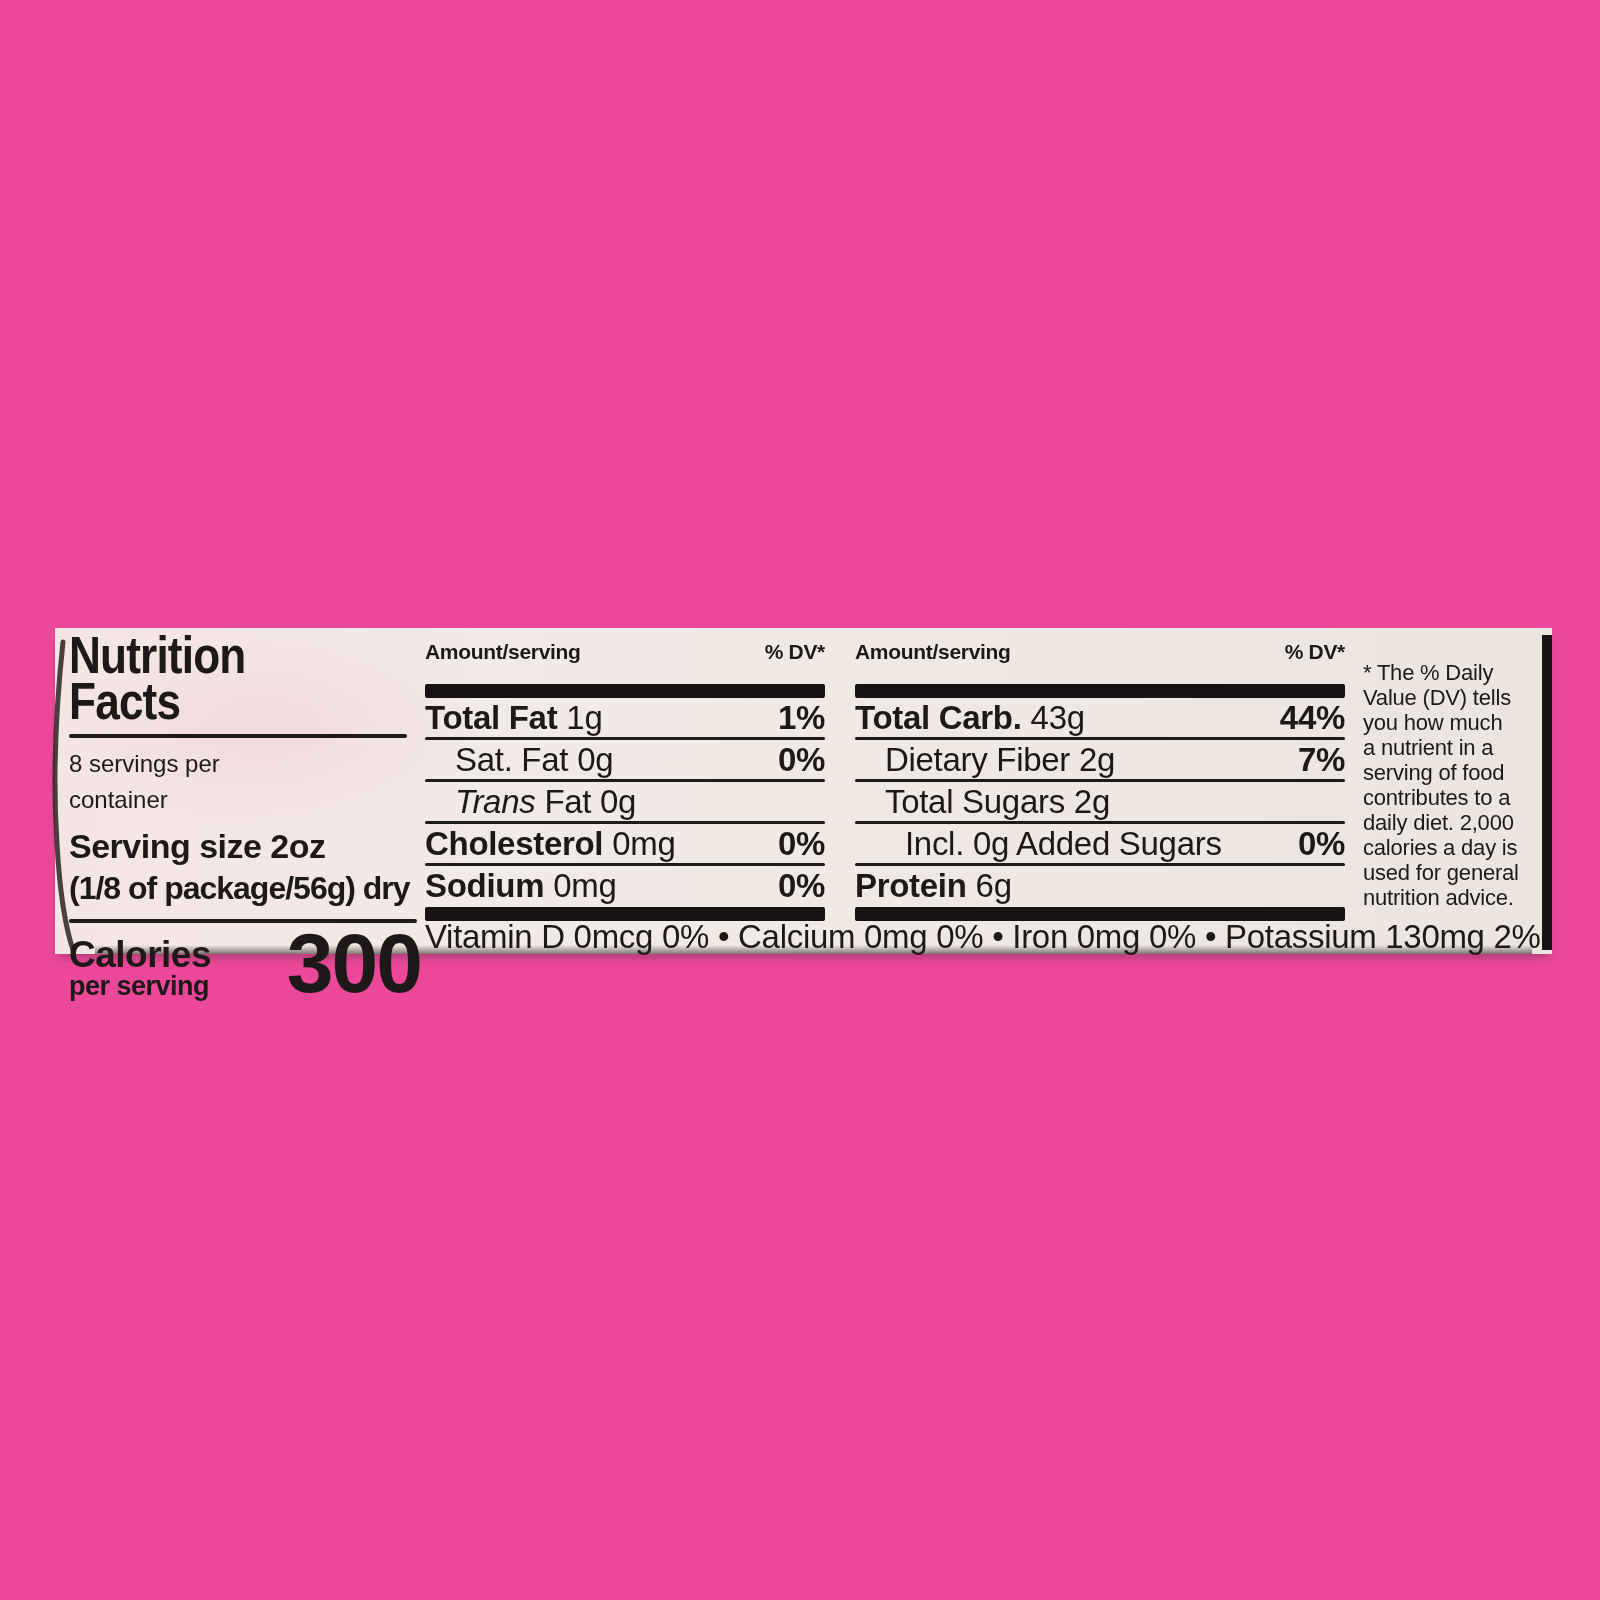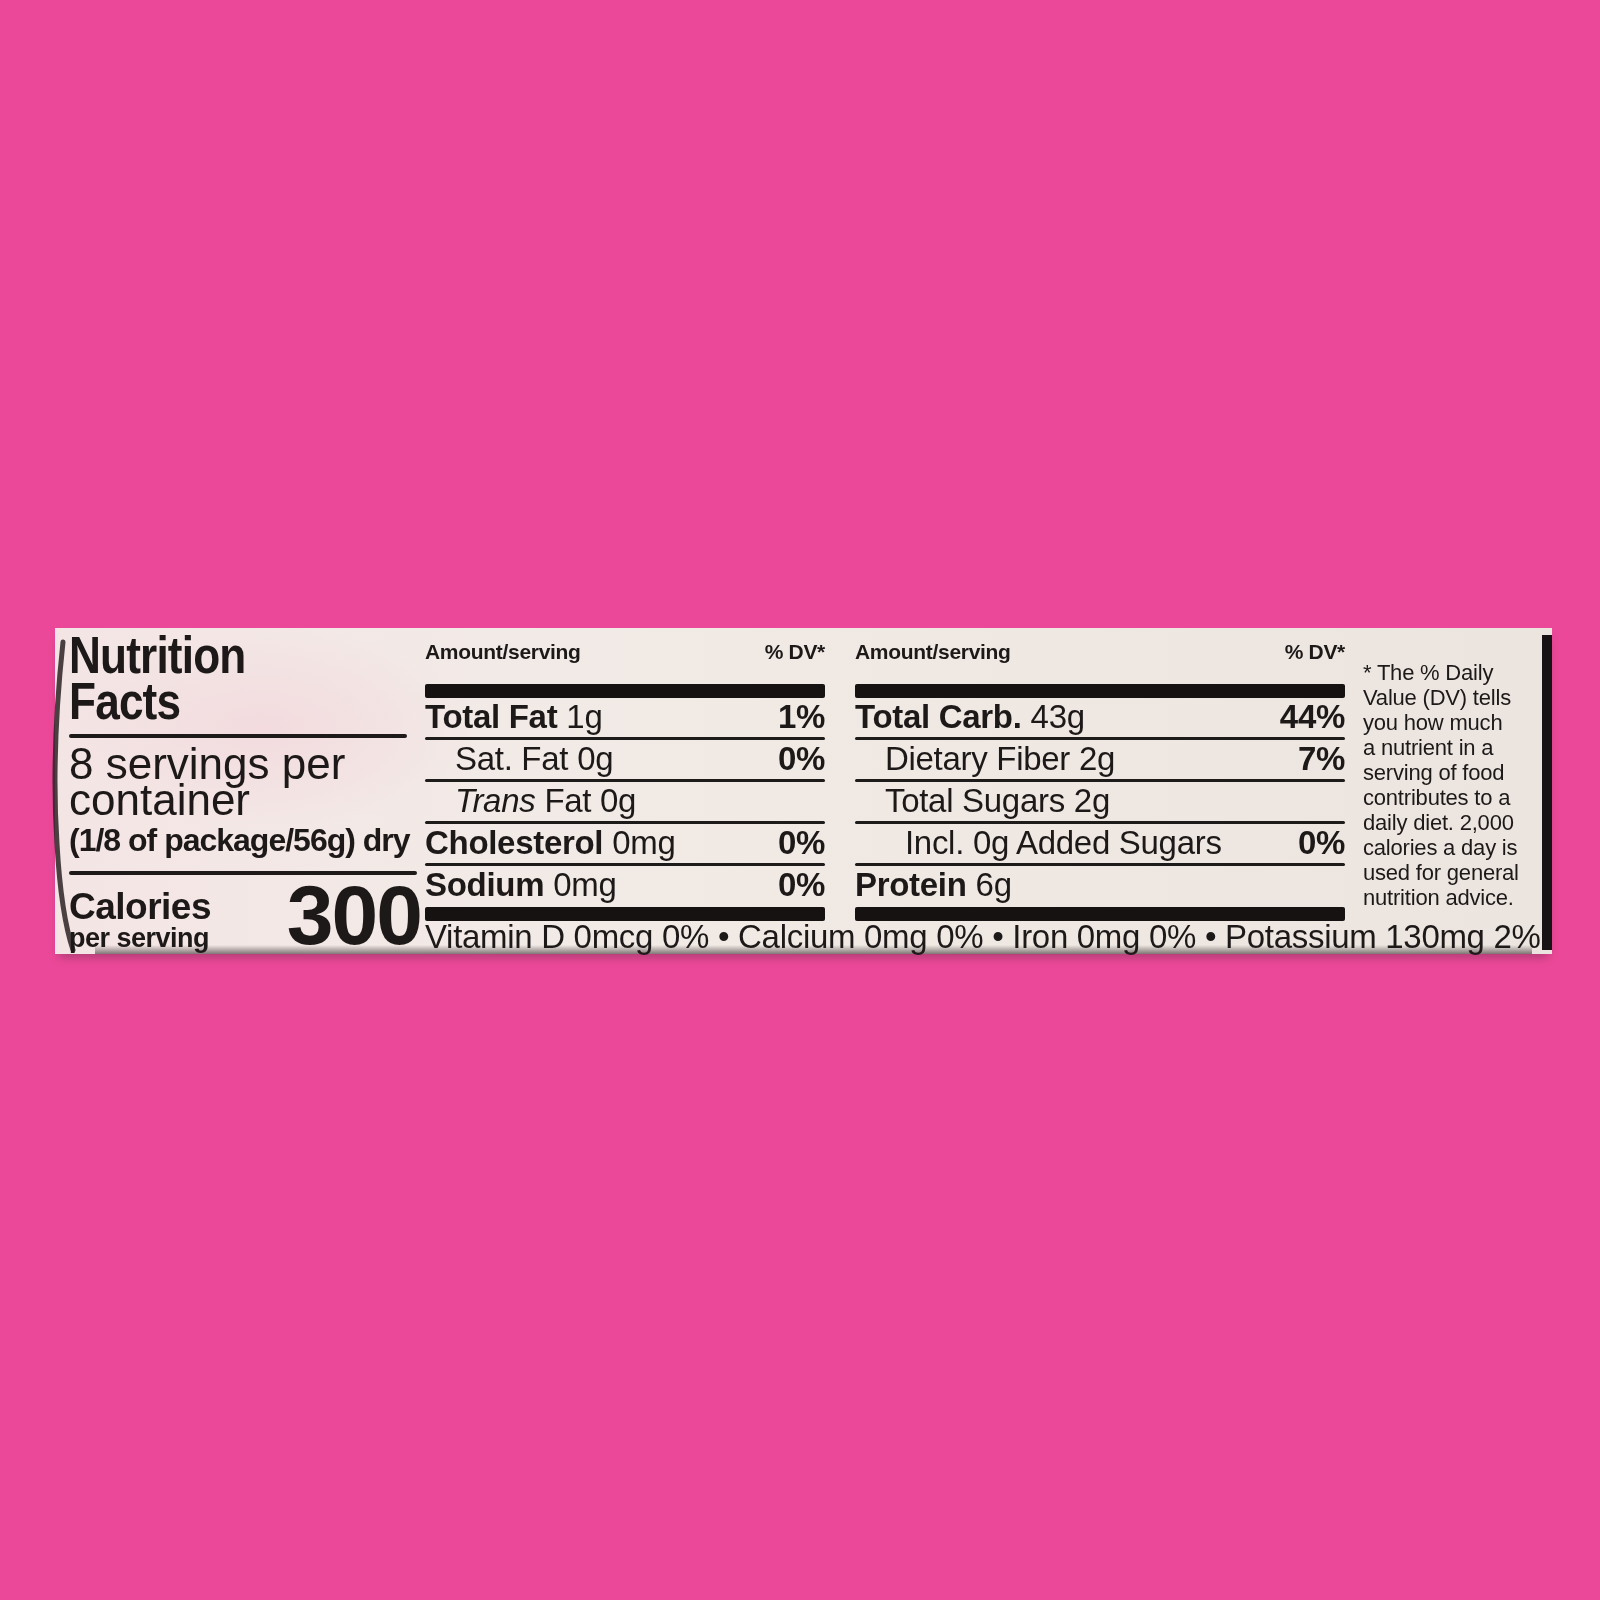"Total Fat" .row { align-items: flex-start -> center }
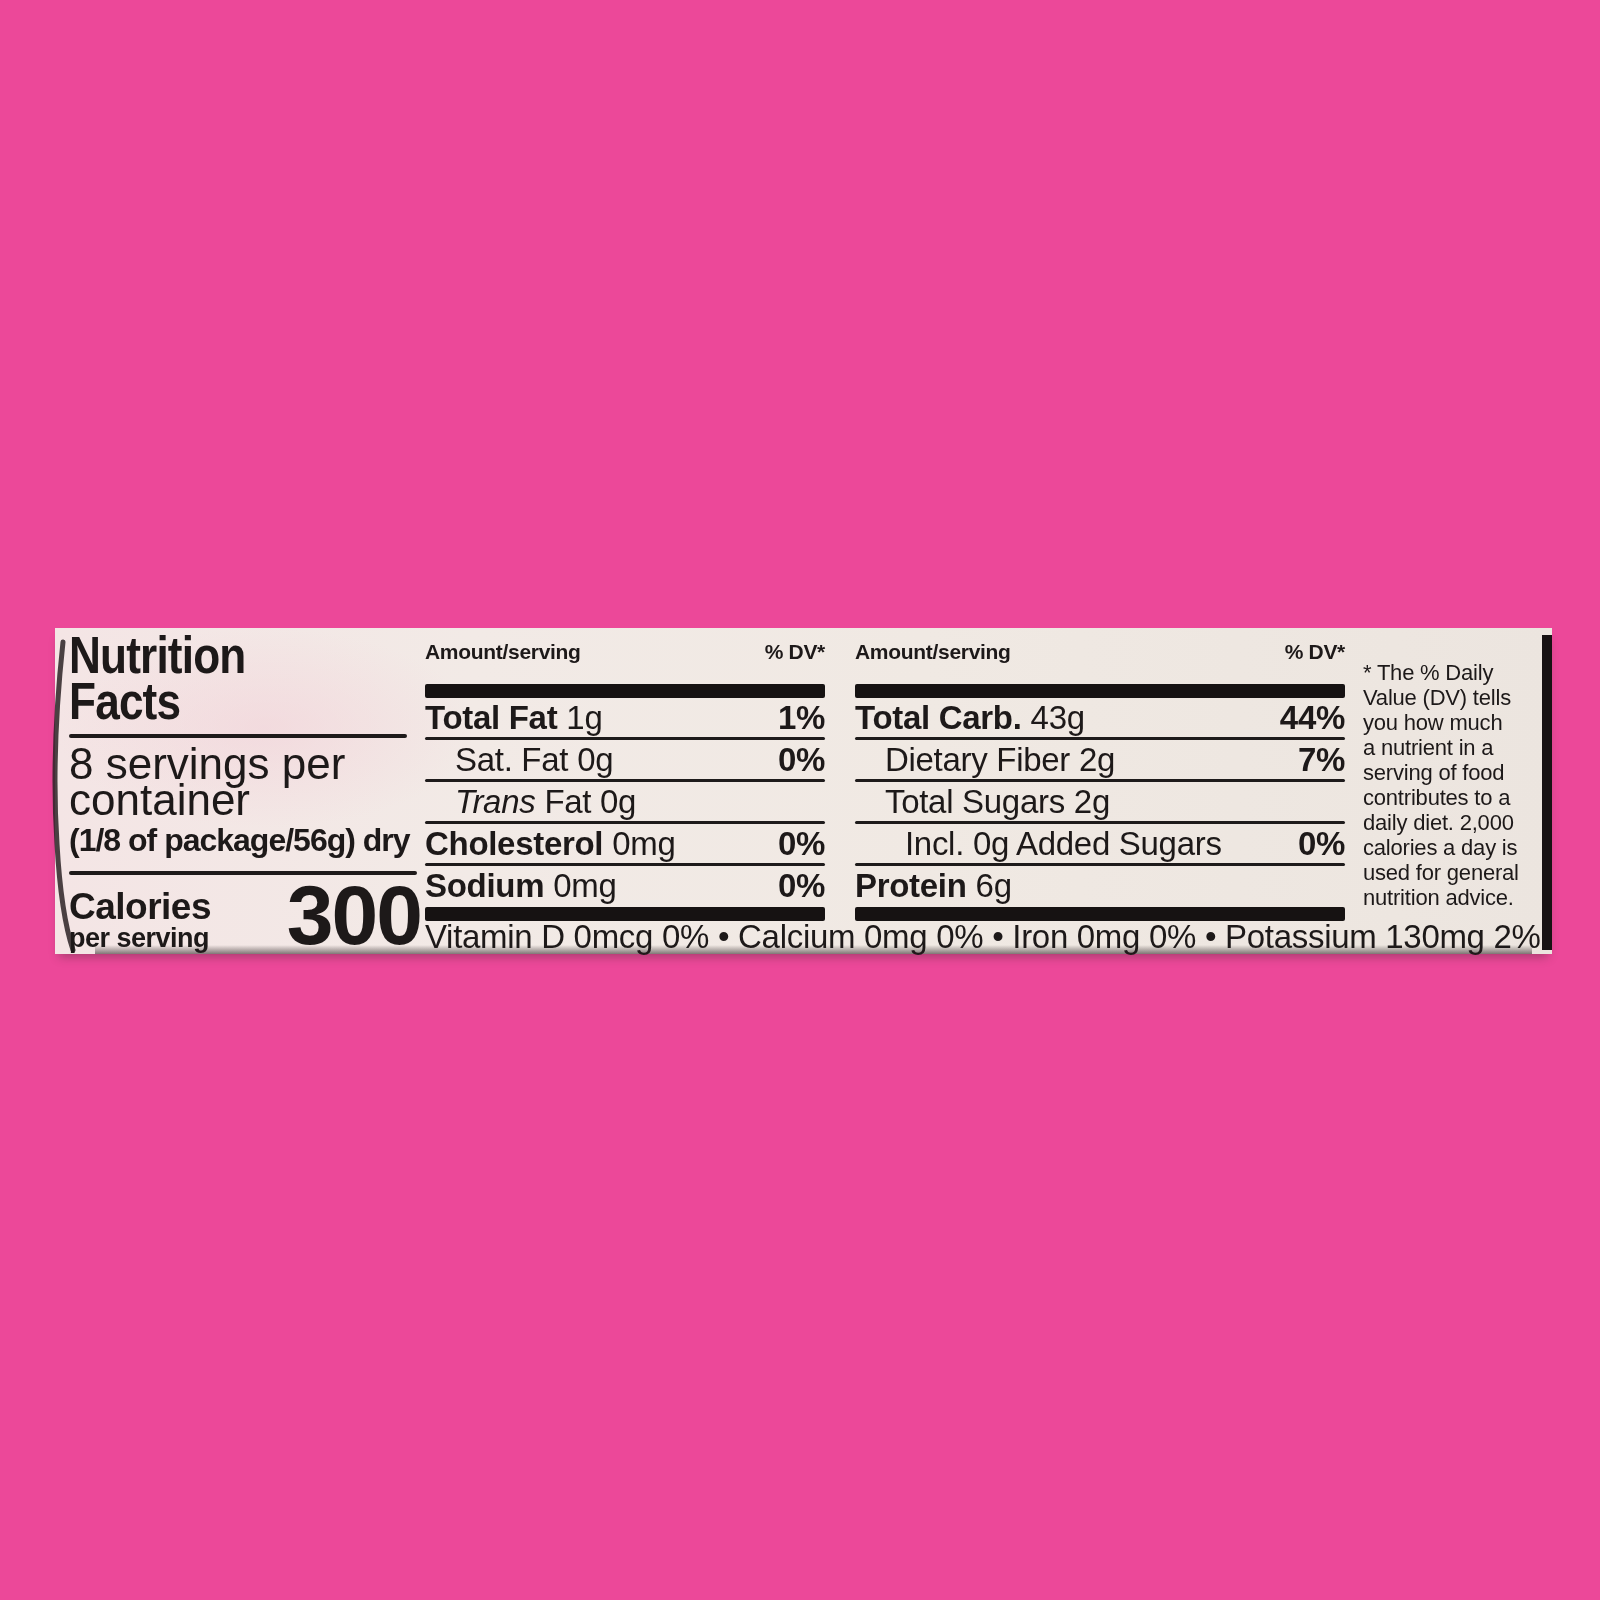"8 servings per" .servings { font-size: 44px -> 24px }
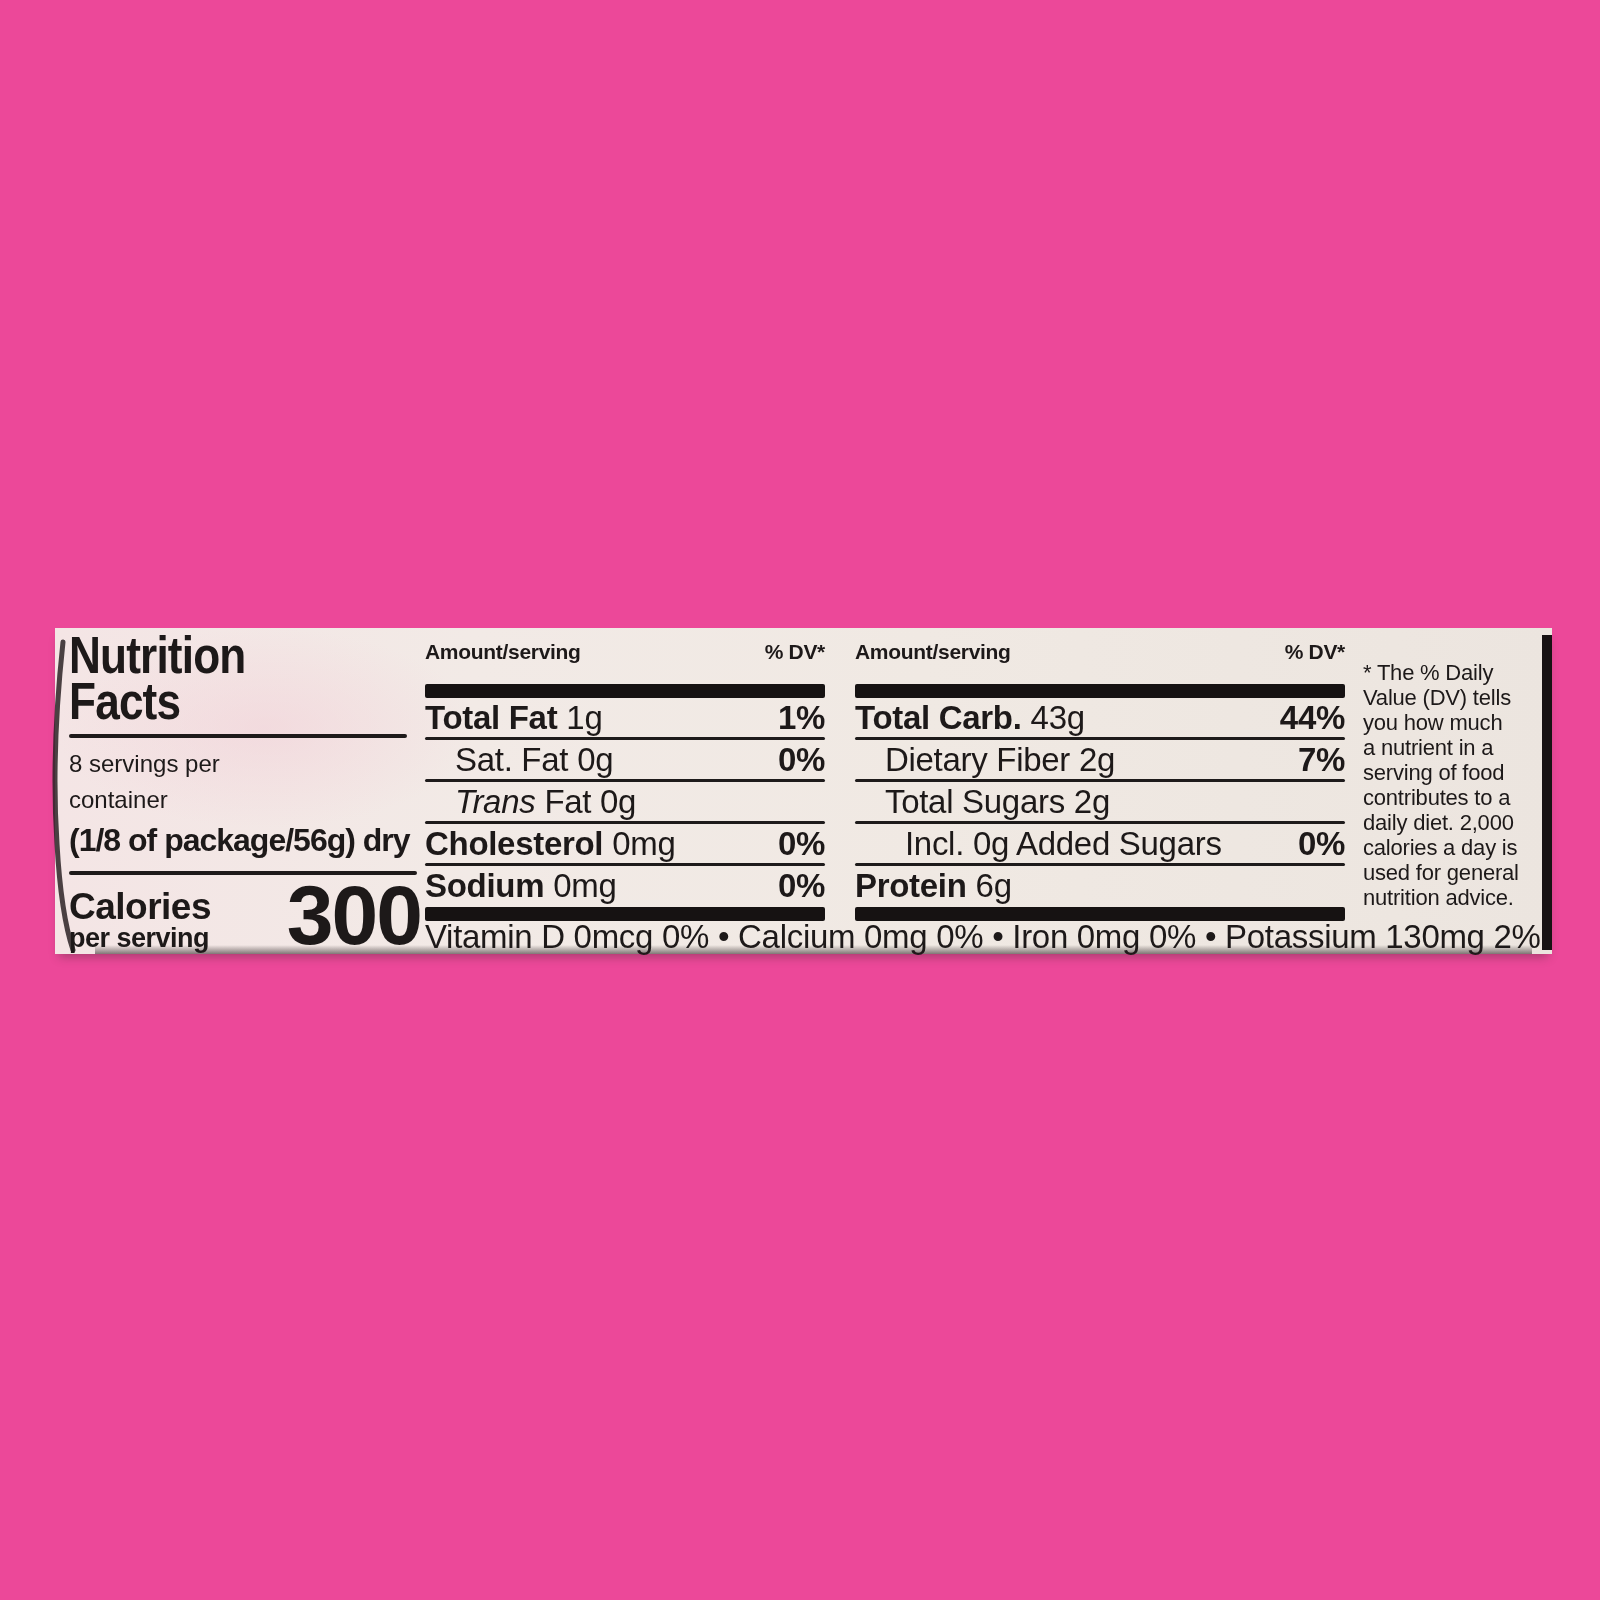"Serving size 2oz" div.ssize { html: none -> <div>Serving size 2oz</div> }
